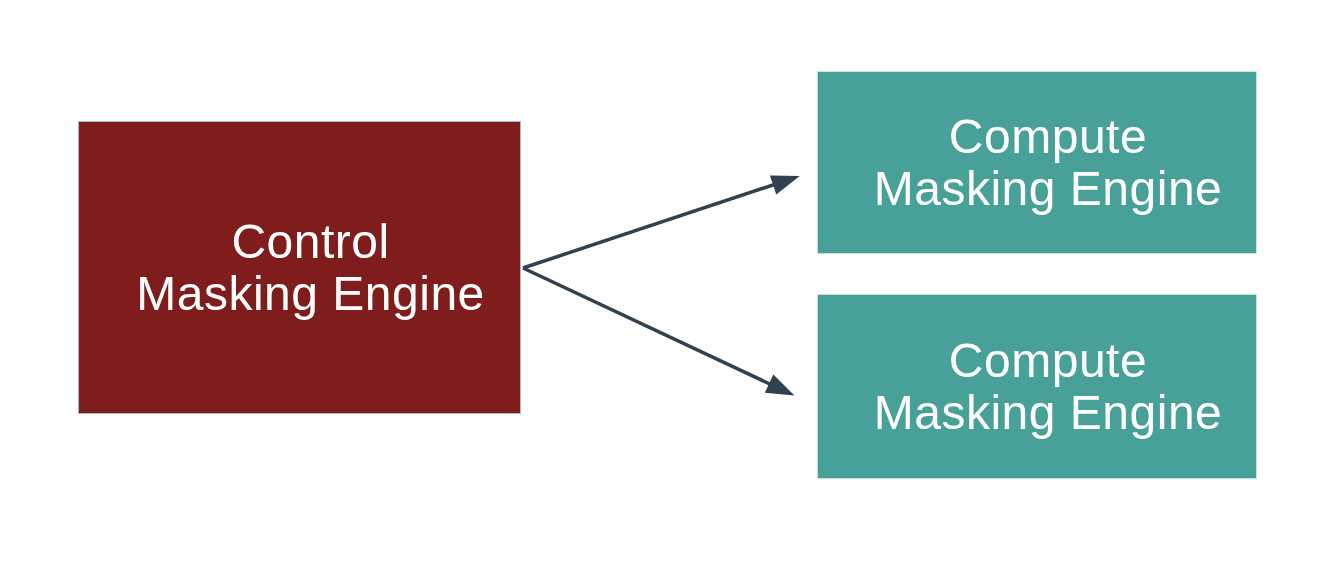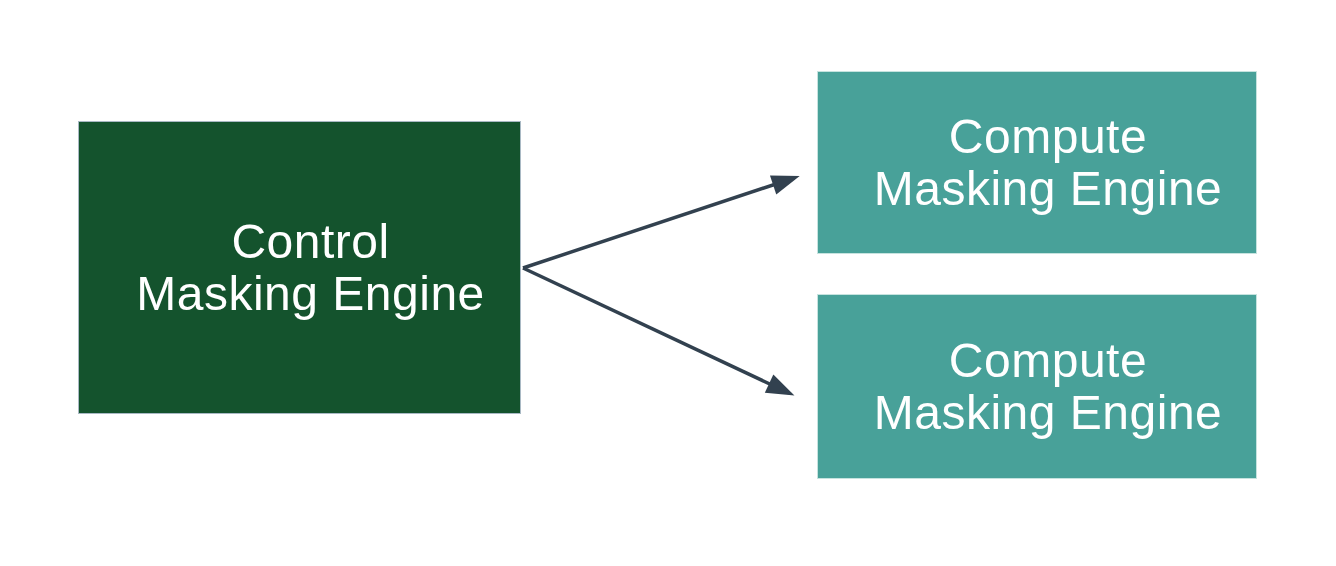"Control" div.node { background-color: #14532d -> #7f1d1d }
